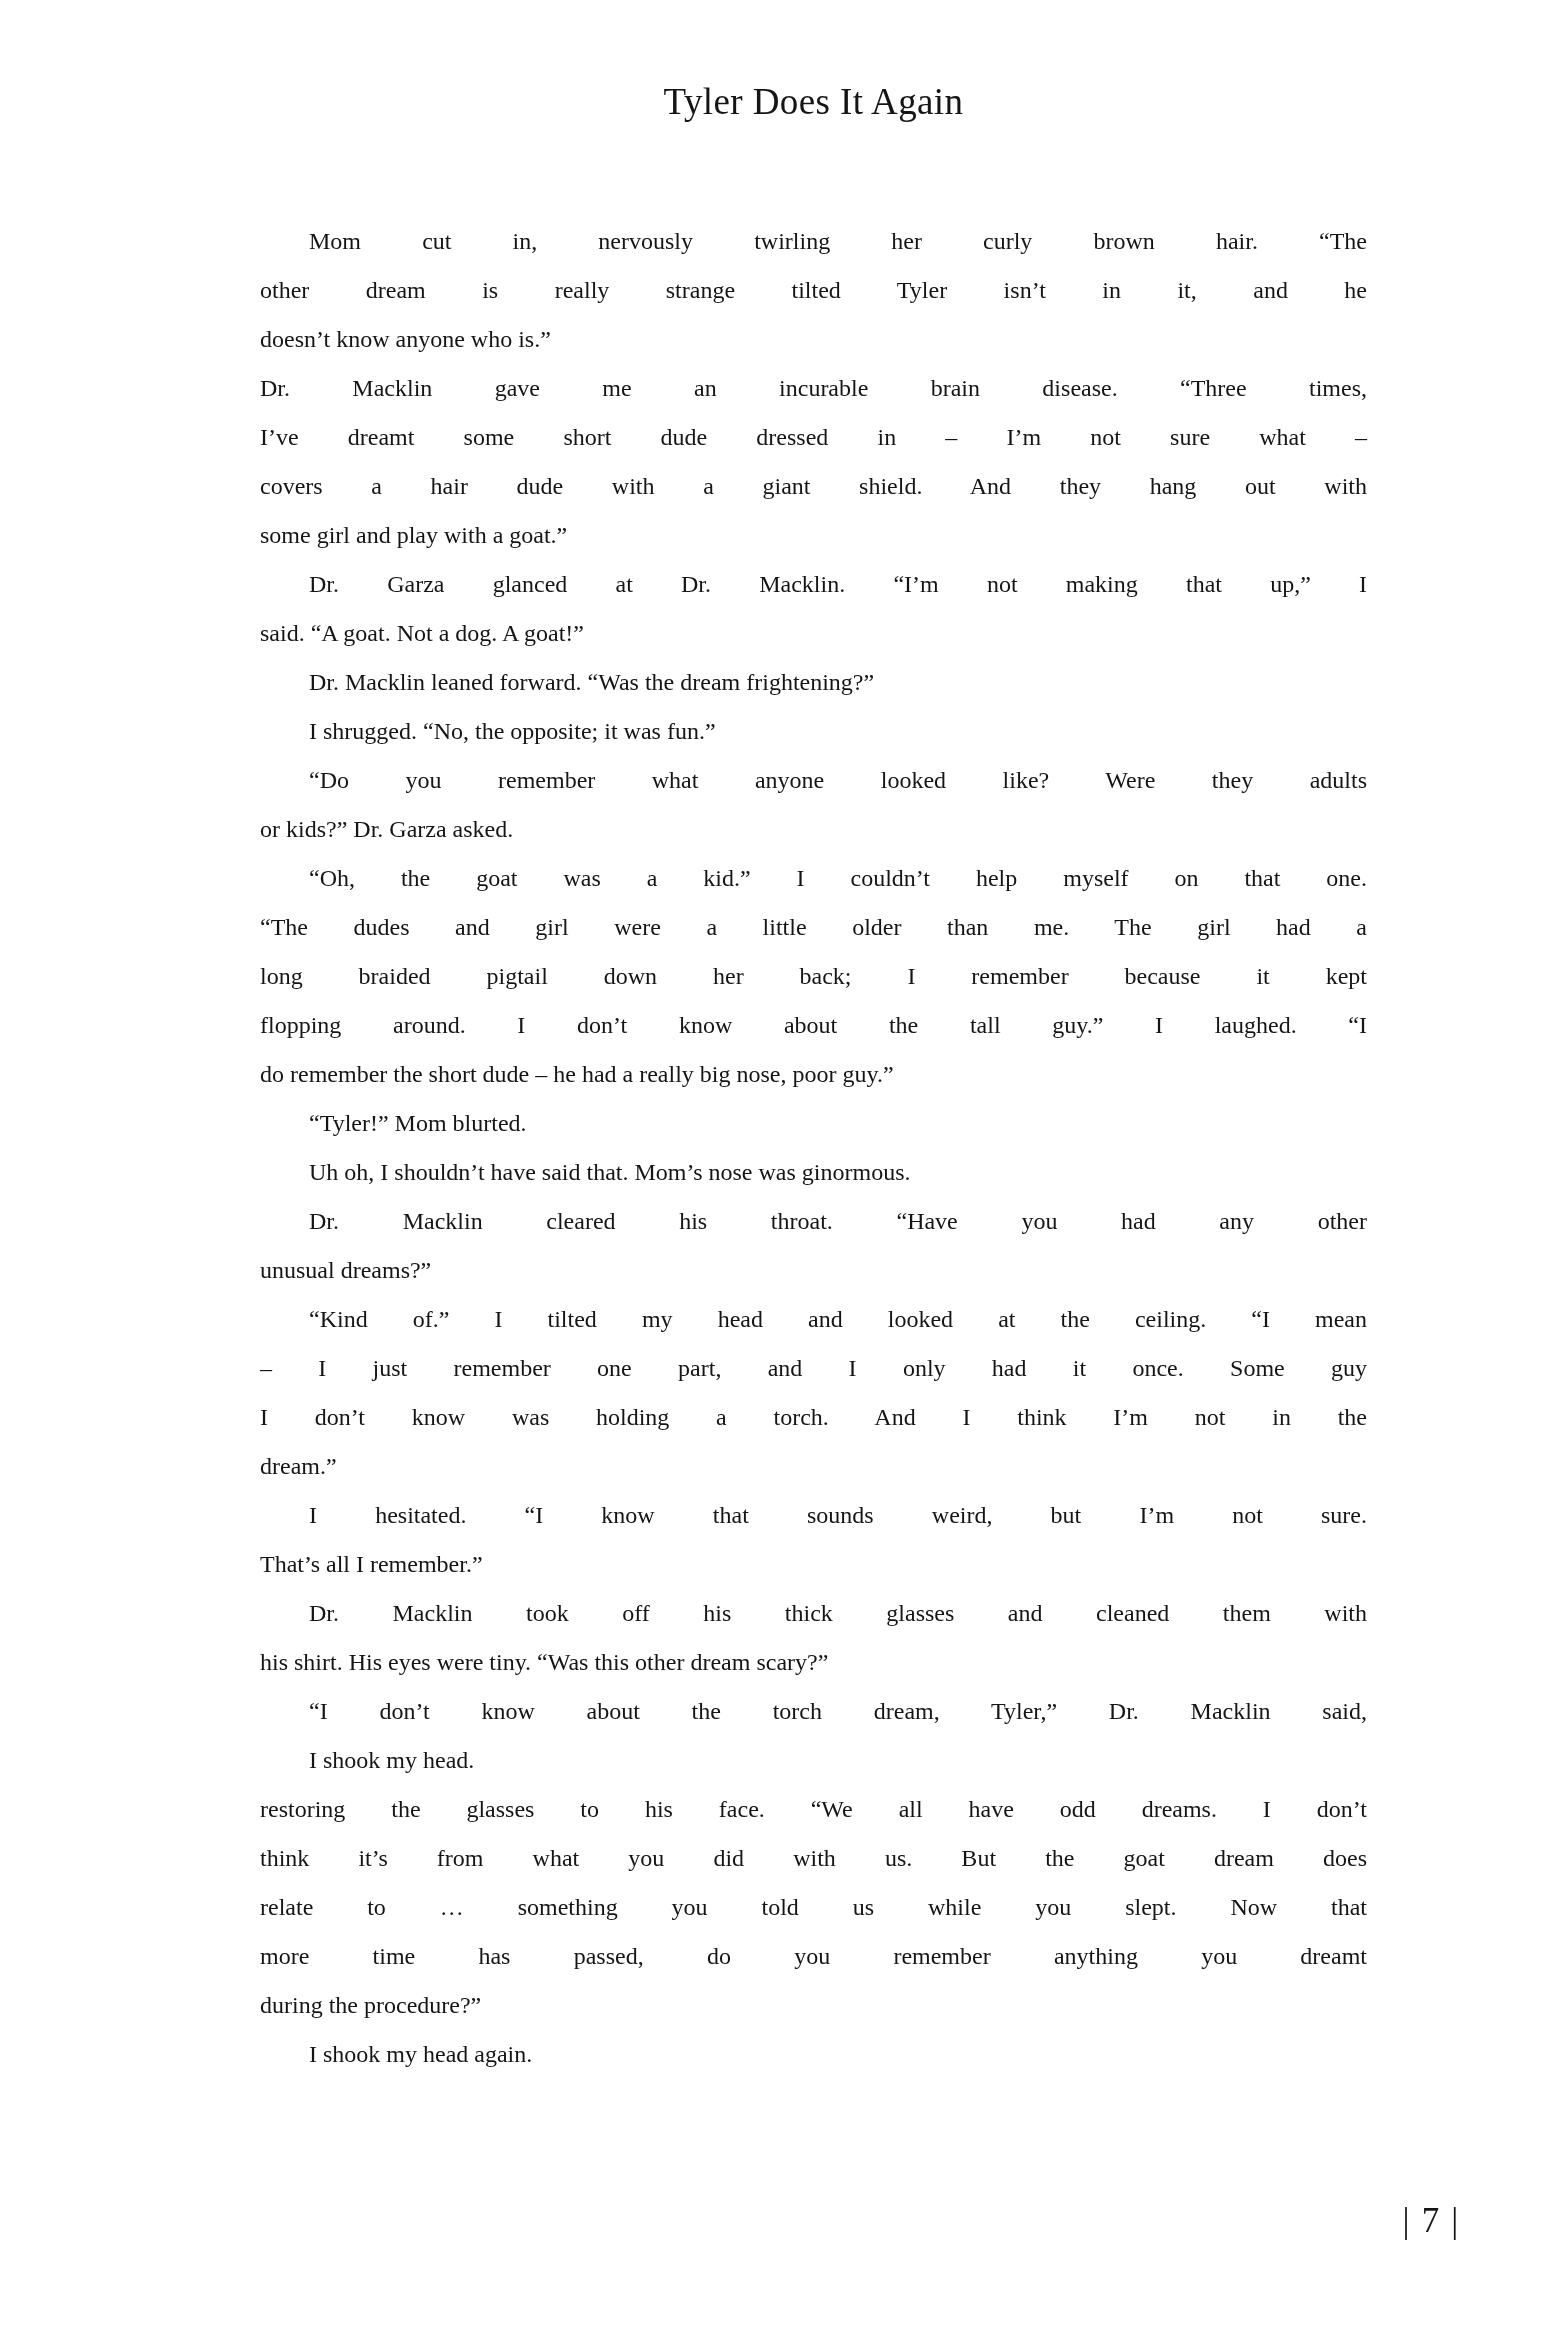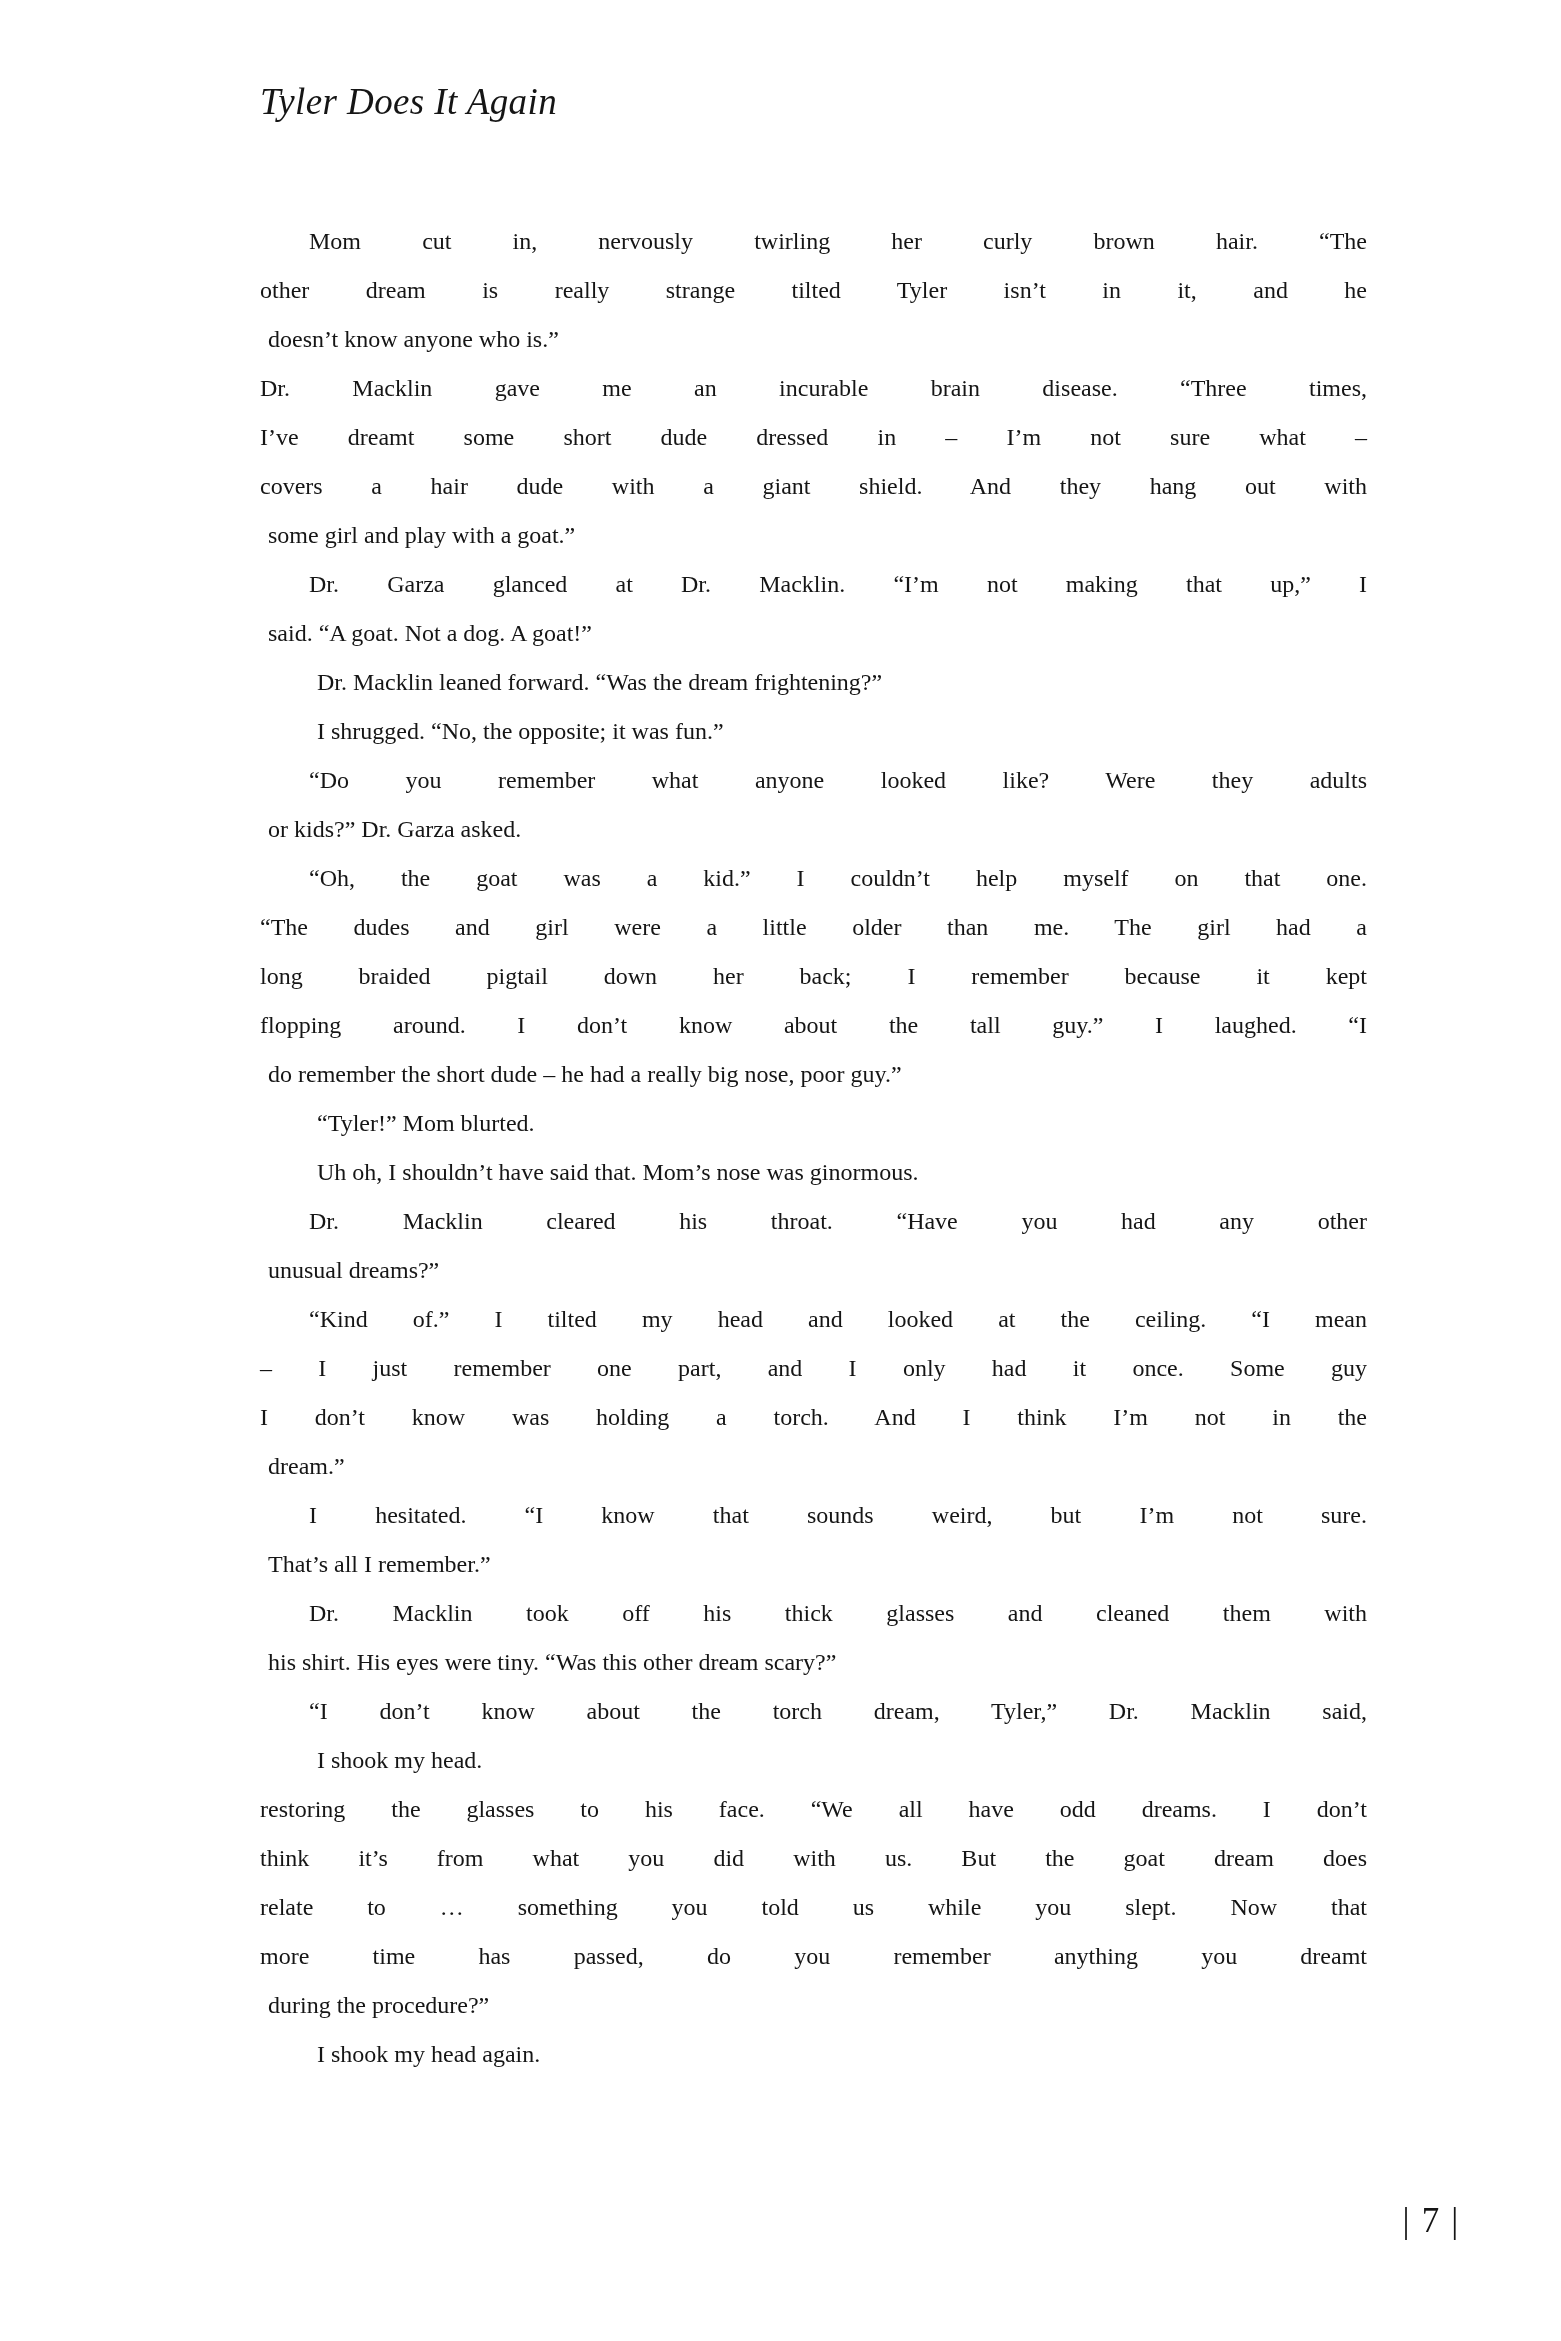"Tyler Does It Again" .running-header { font-style: italic -> none; text-align: none -> center }
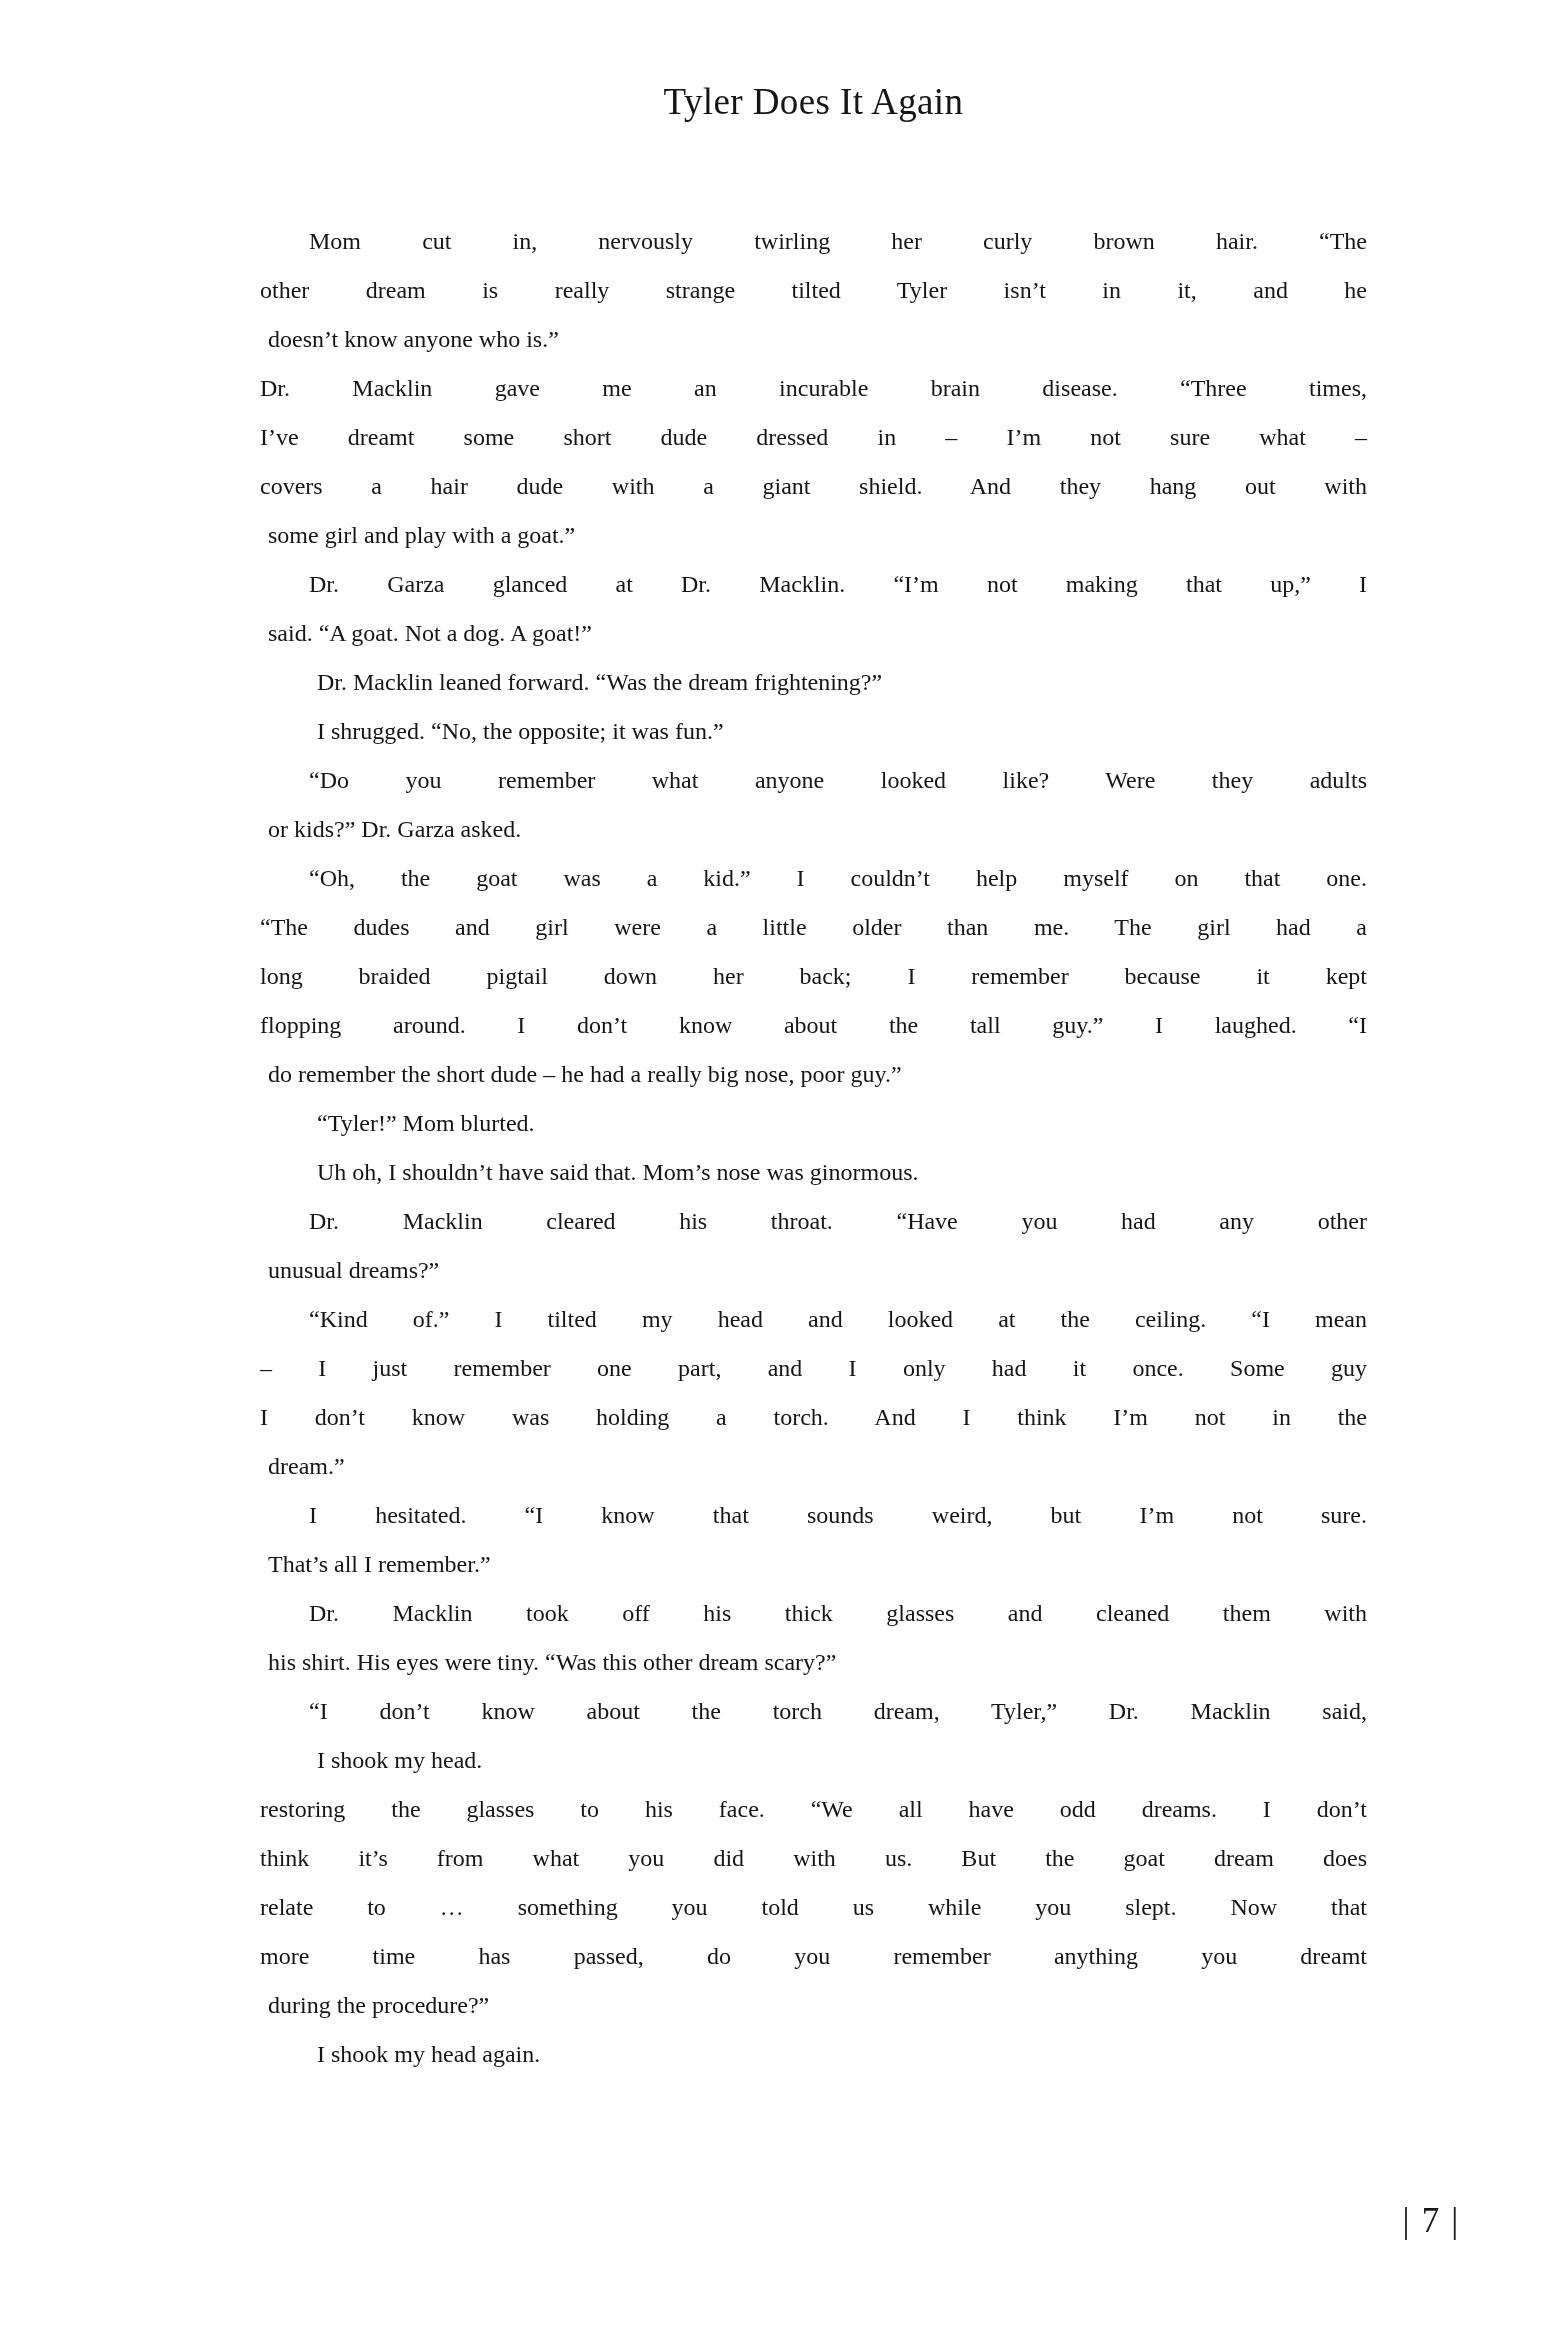"doesn’t know anyone who is.”" .line.last { margin-left: 8px -> none }
